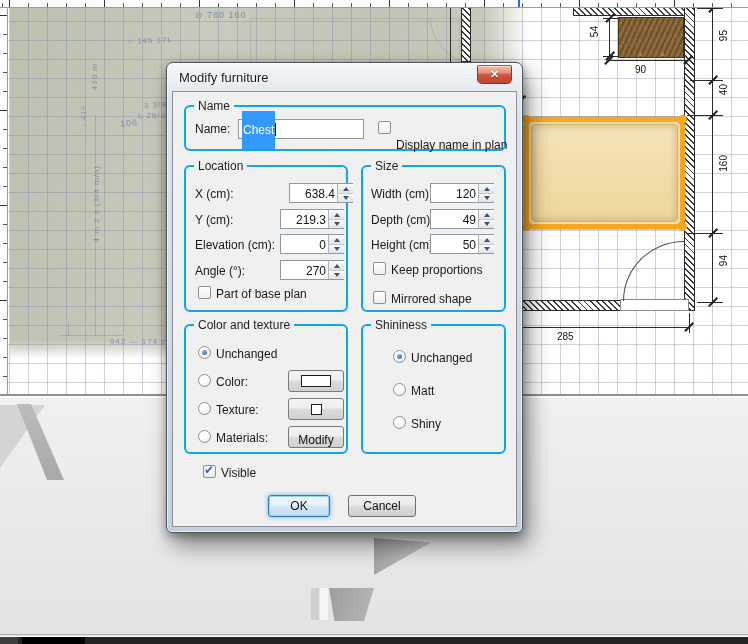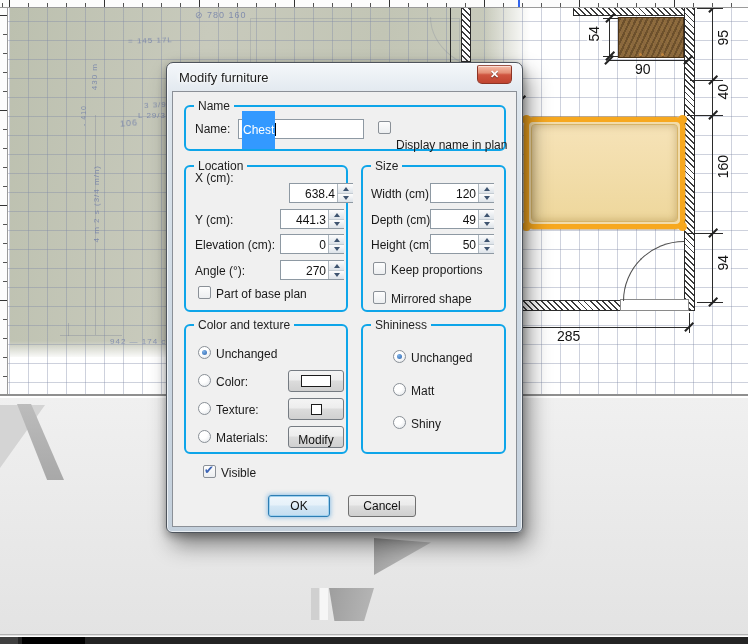"90" .dimlabel { font-size: 14px -> 10px }
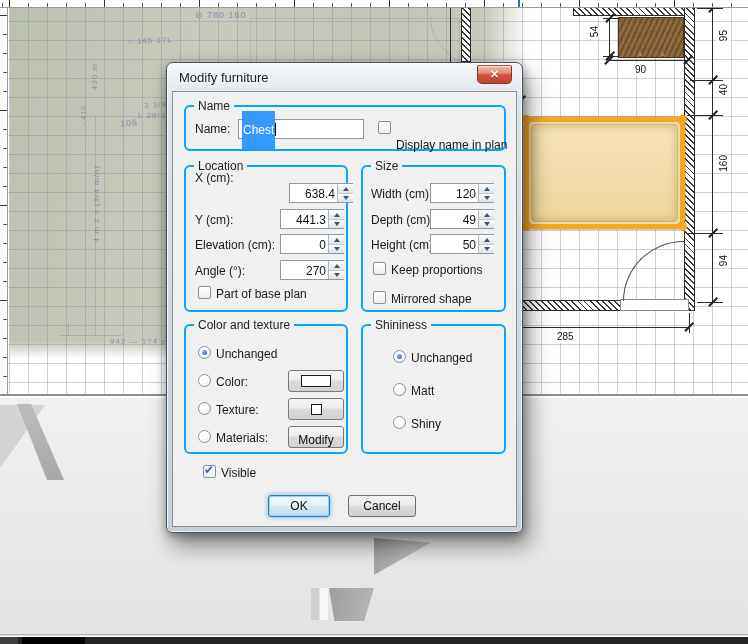"X (cm):" span.lbl { top: 4px -> 20px }
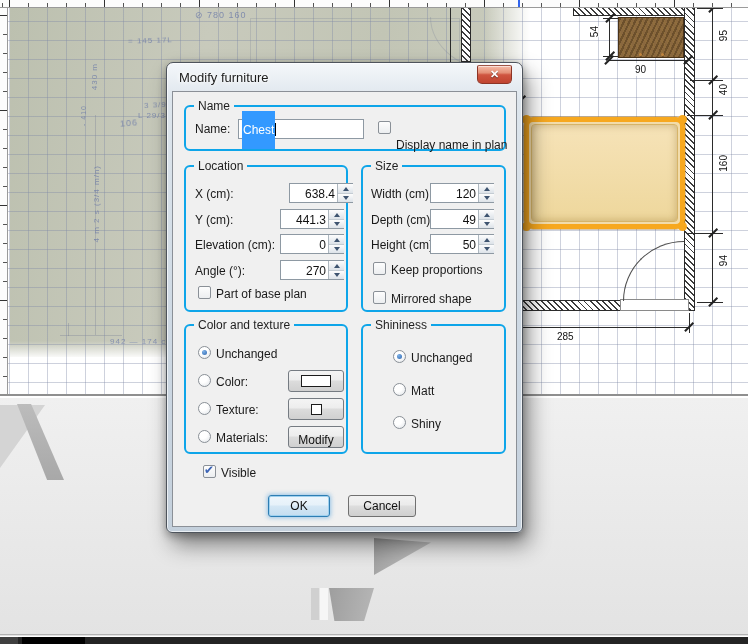"441.3" span.spin-val { text: 441.3 -> 219.3 }
